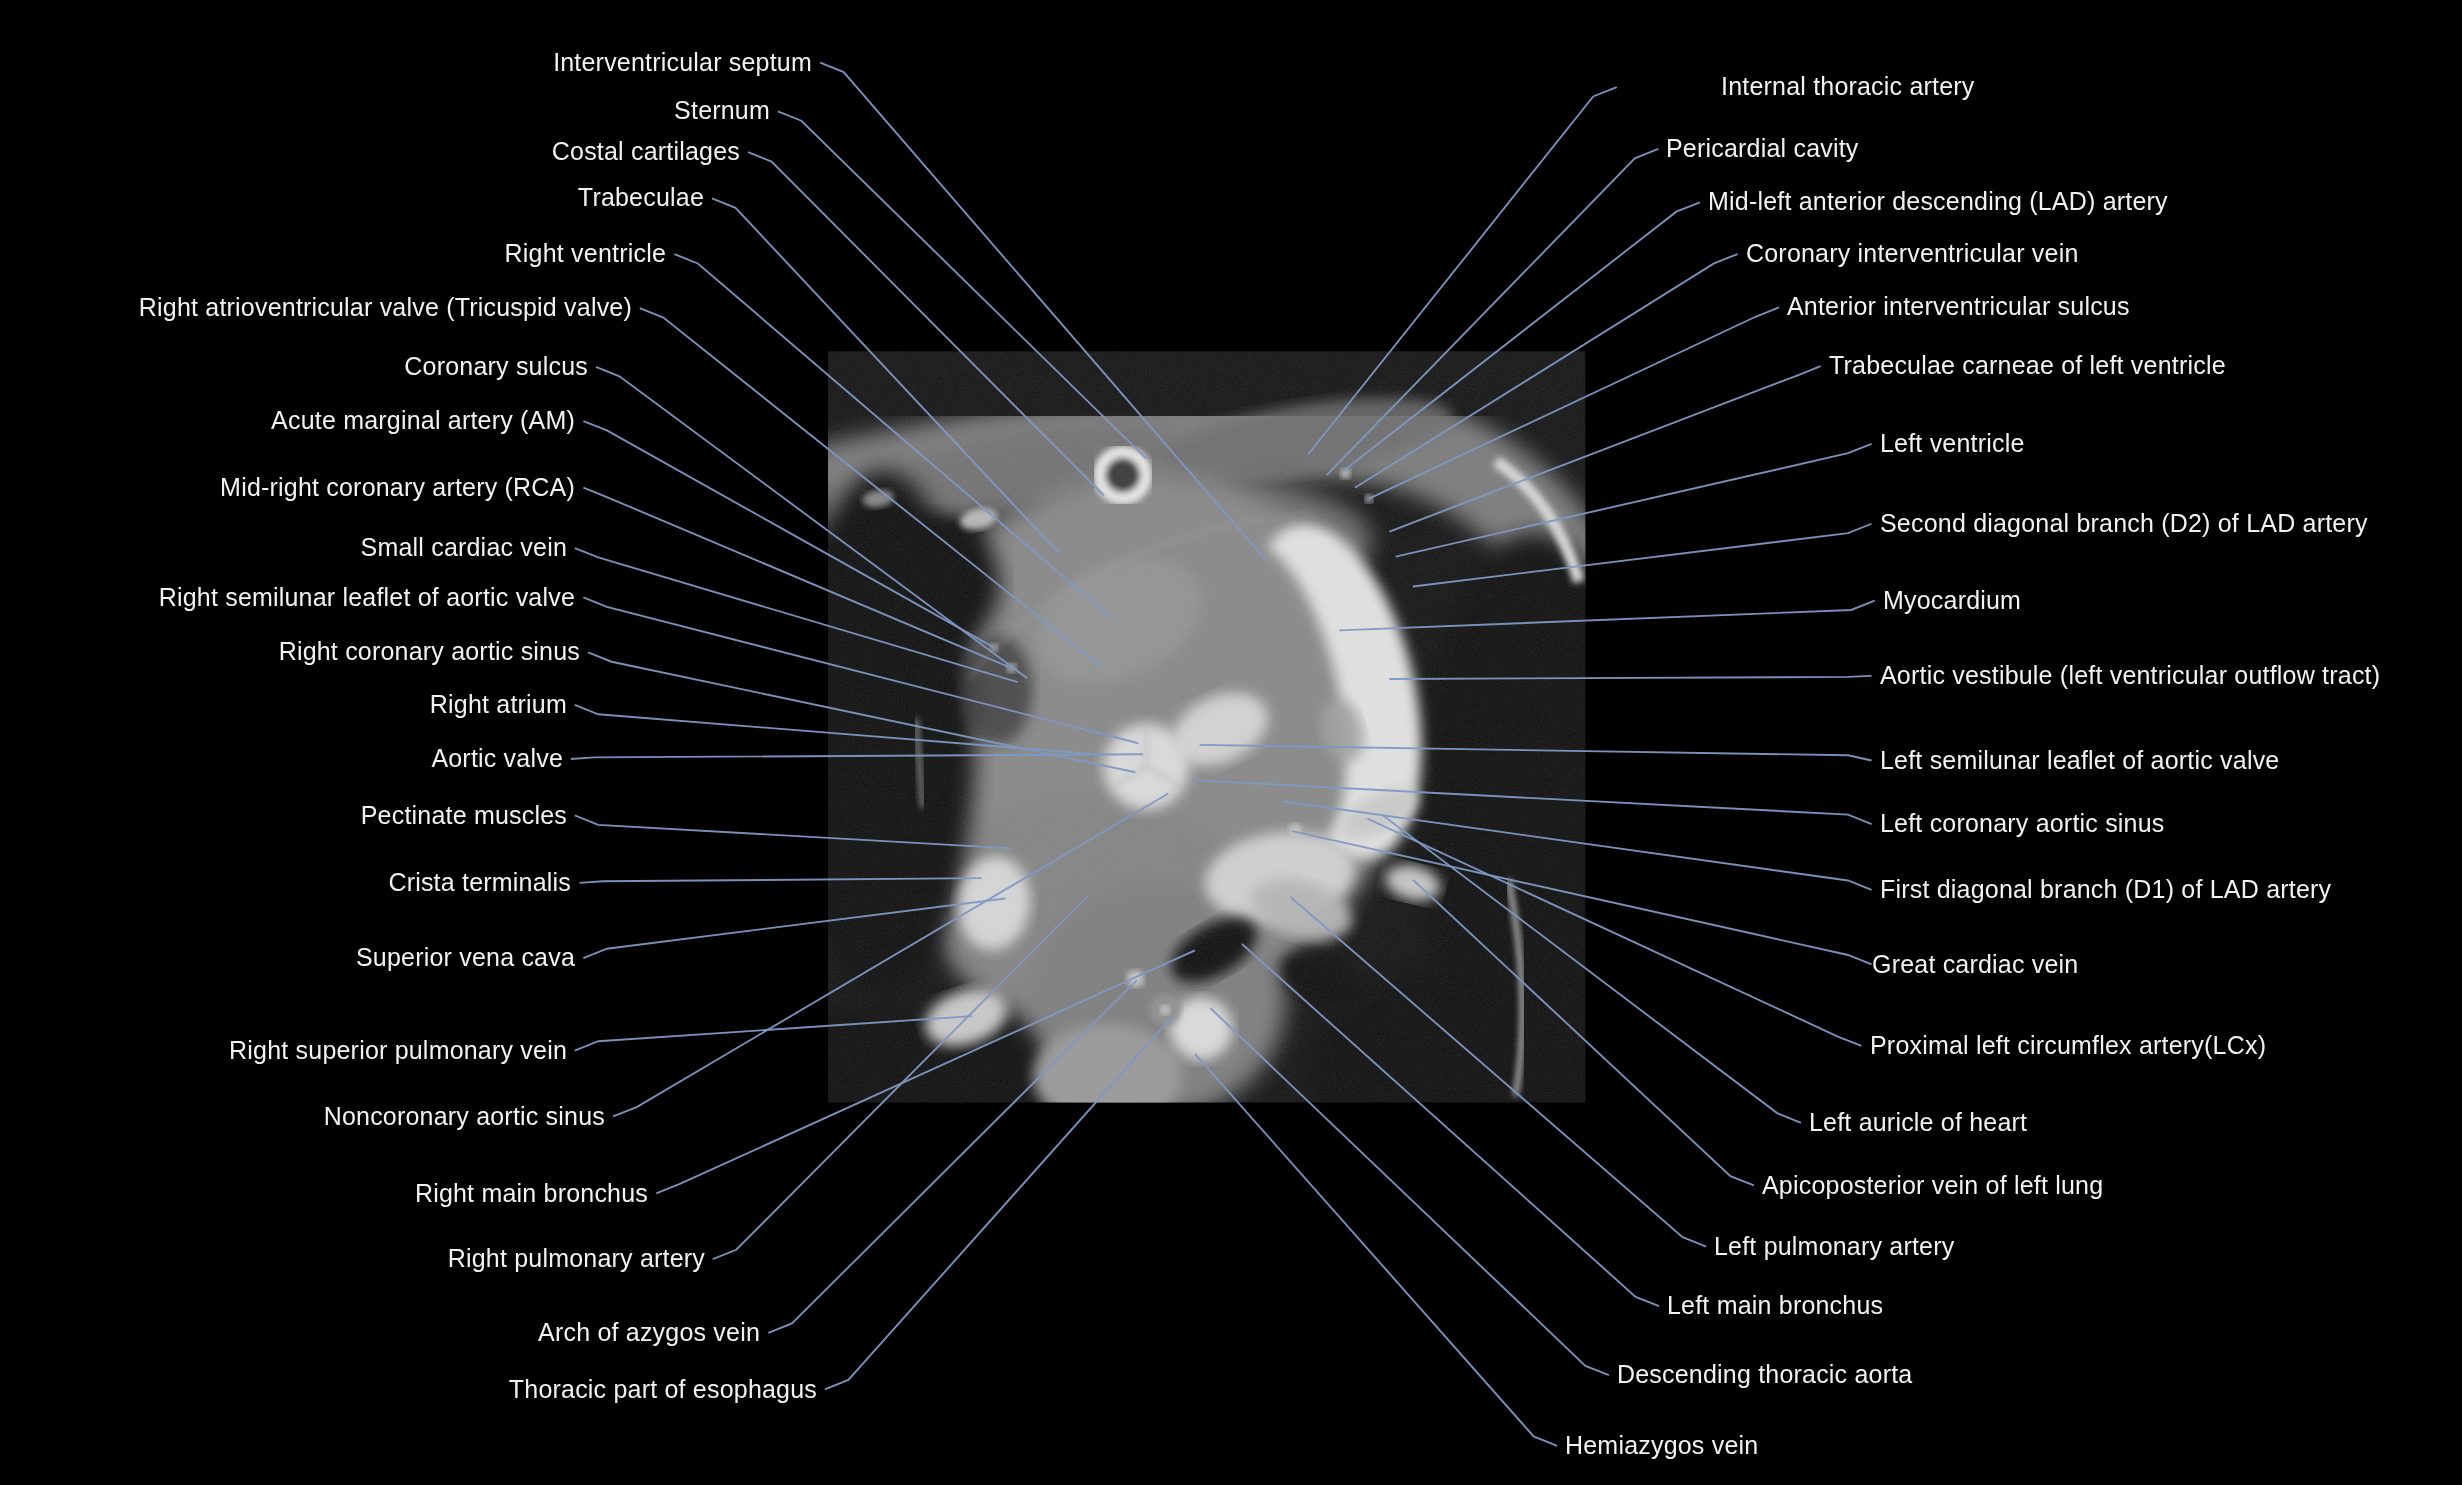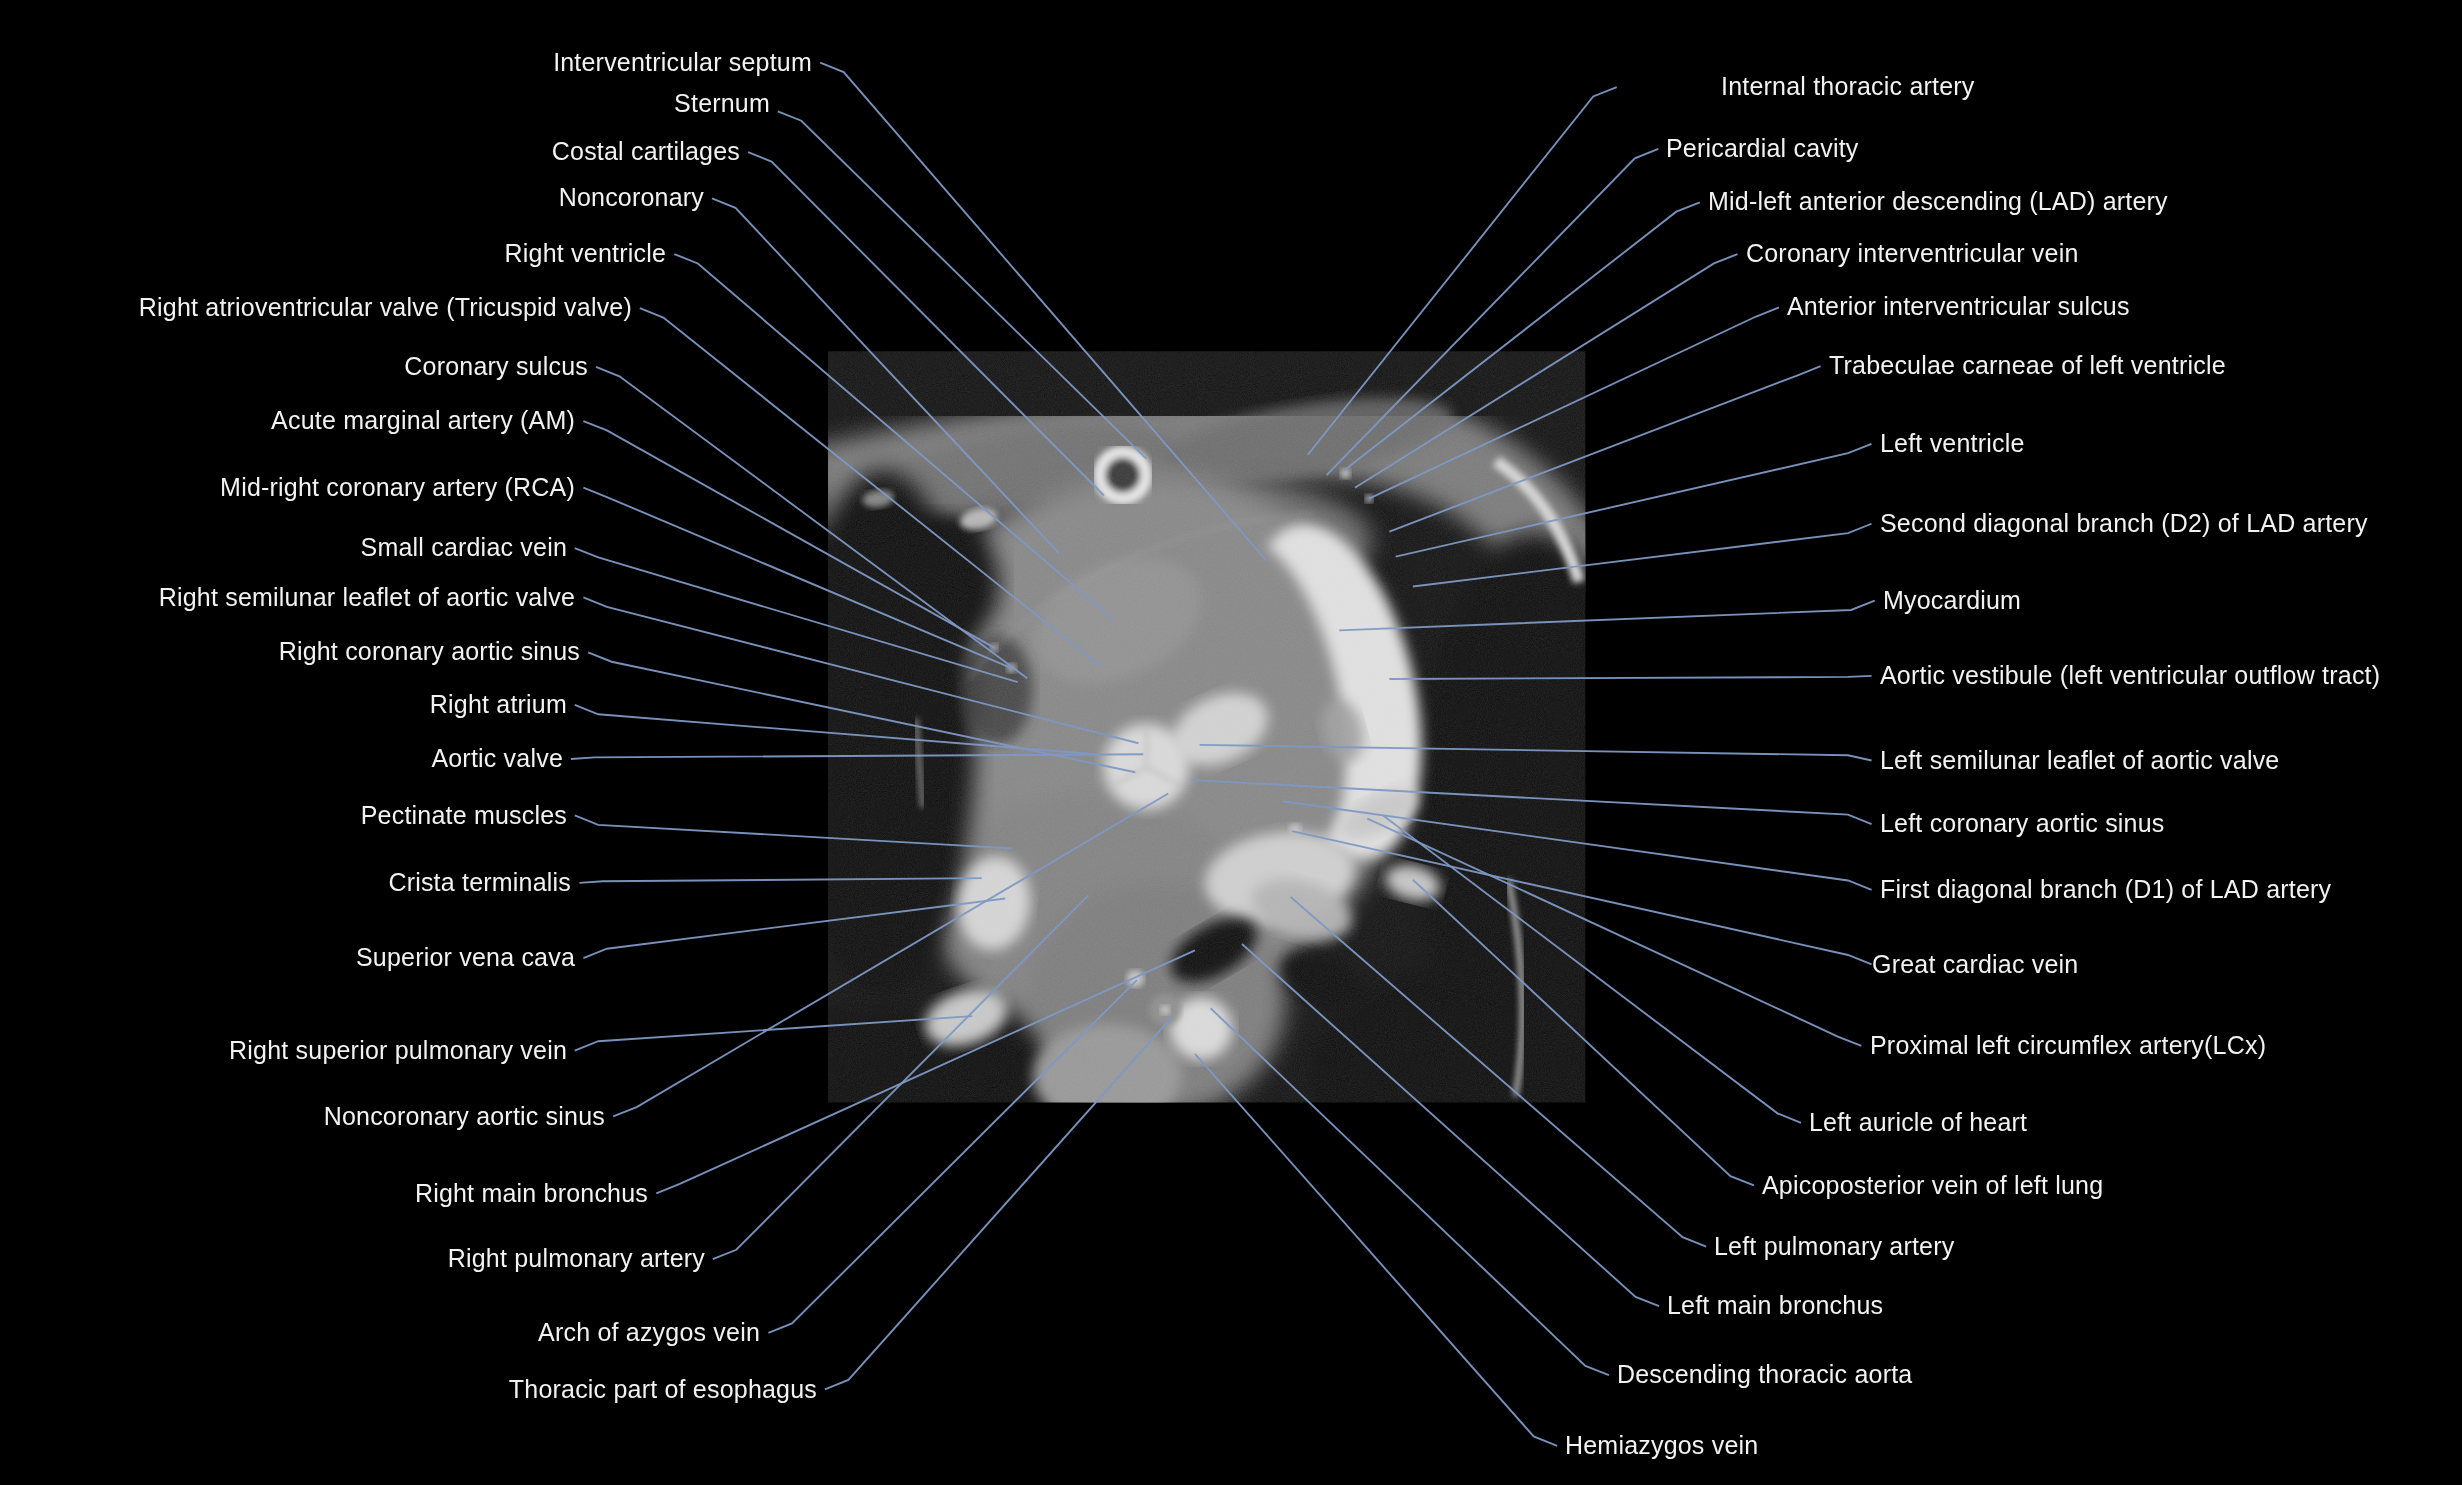"Sternum" div.lbl { top: 104px -> 111px }
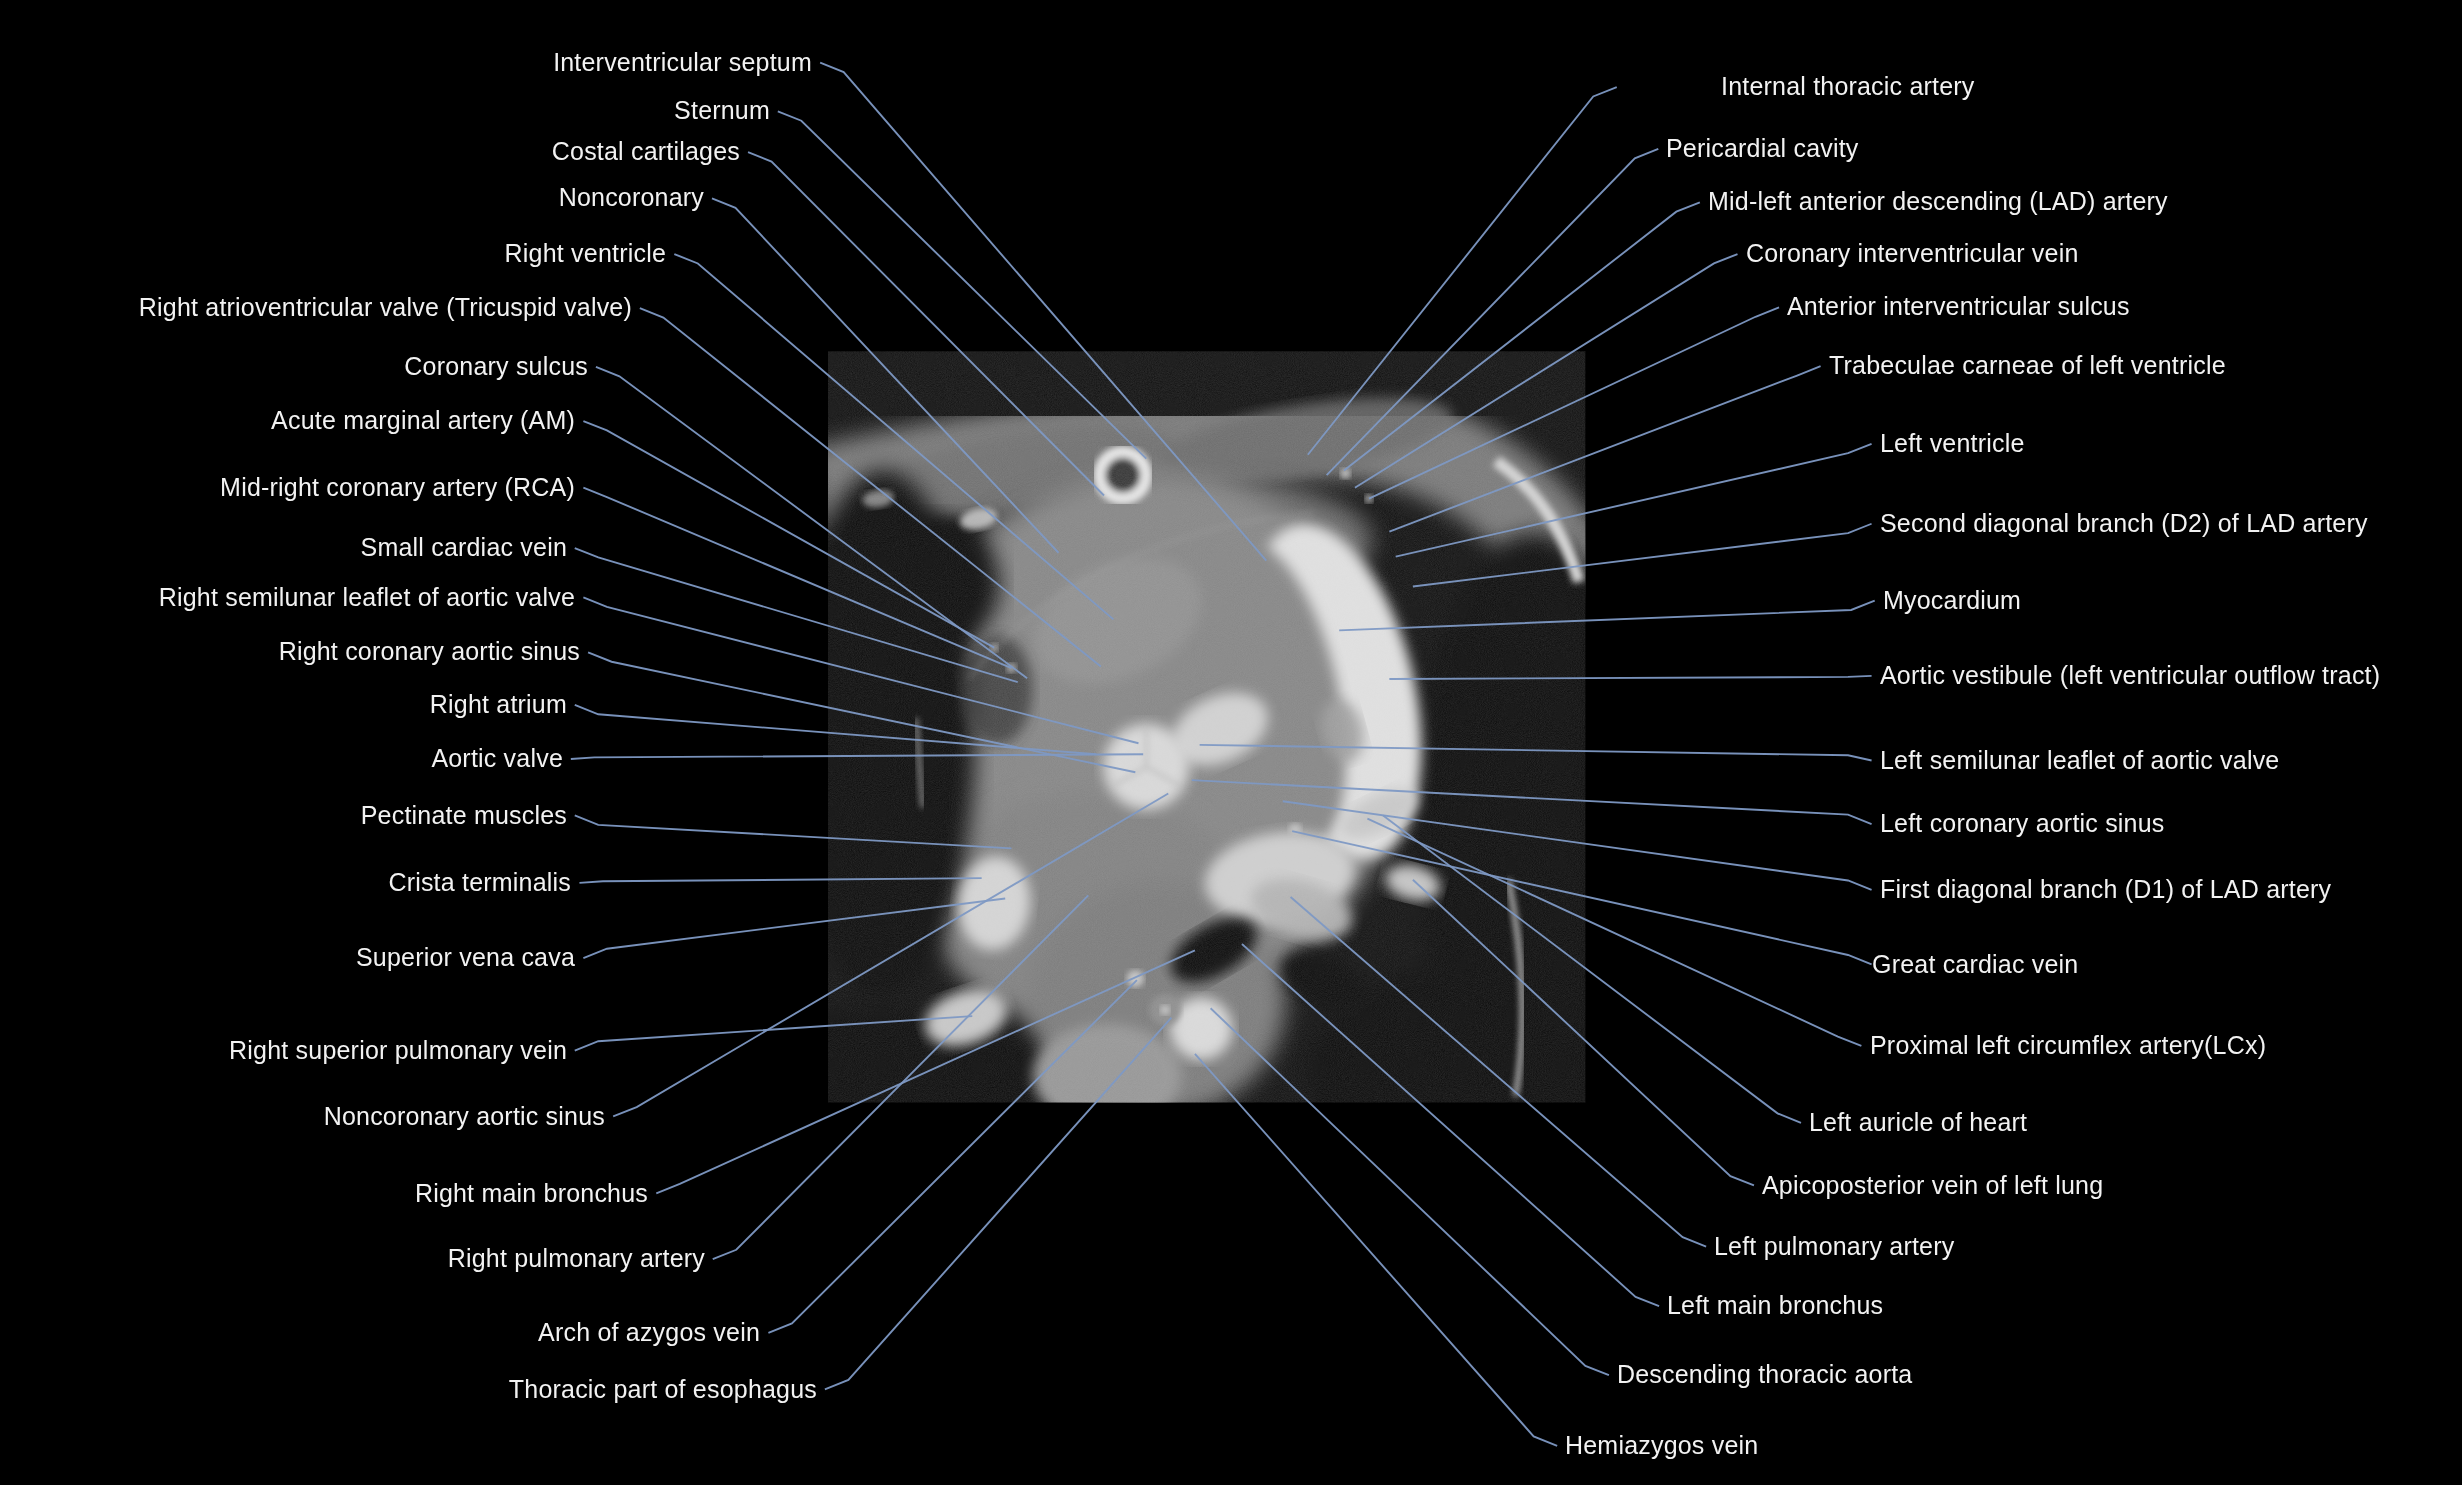"Noncoronary" div.lbl { text: Noncoronary -> Trabeculae }
